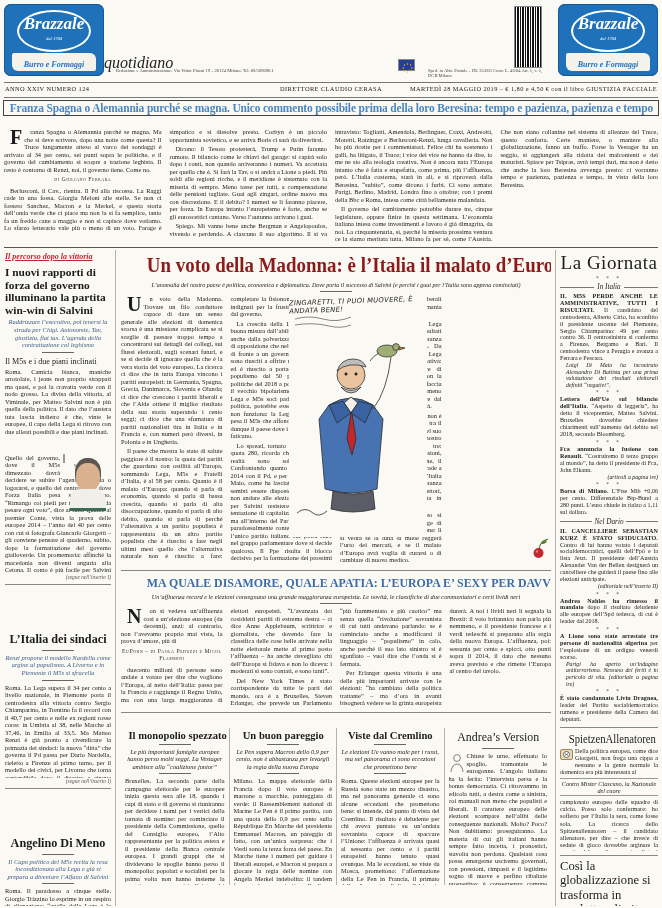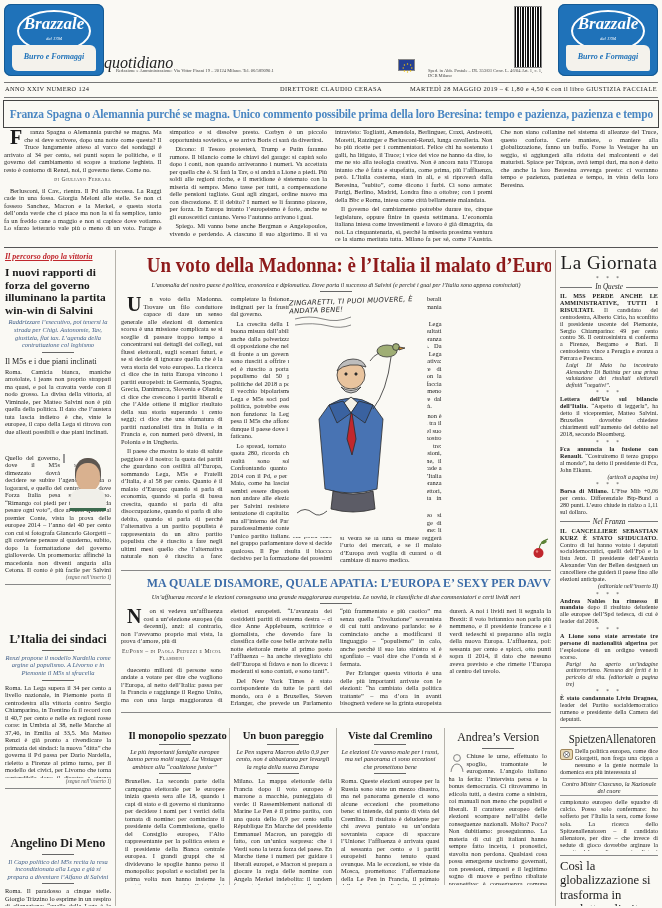"Burro e Formaggi" .ad .ribbon { height: 26px -> 18px }
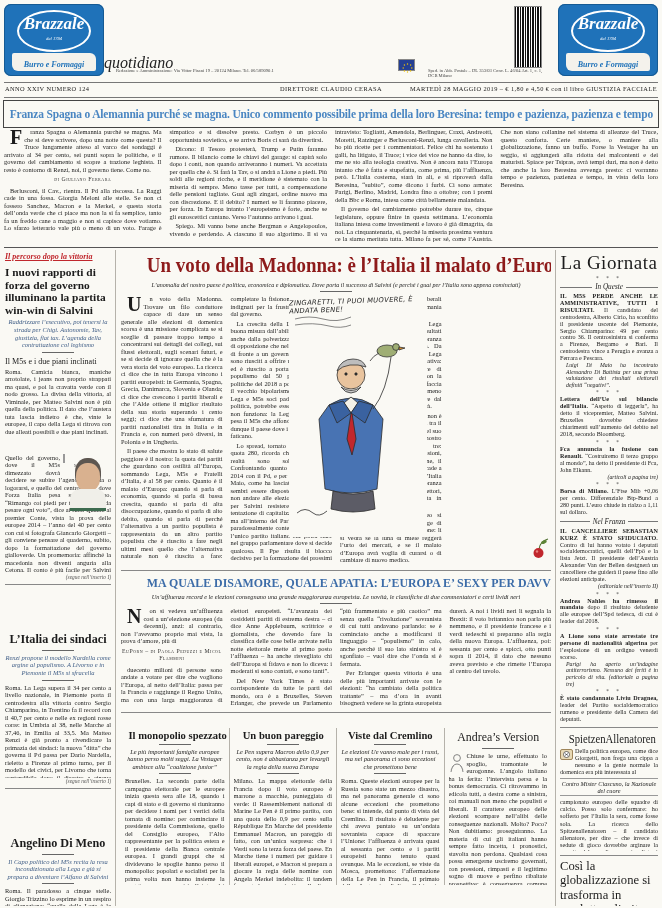"Franza Spagna o Alemannia purché se magna. Unico" .strip { height: 28px -> 16px }
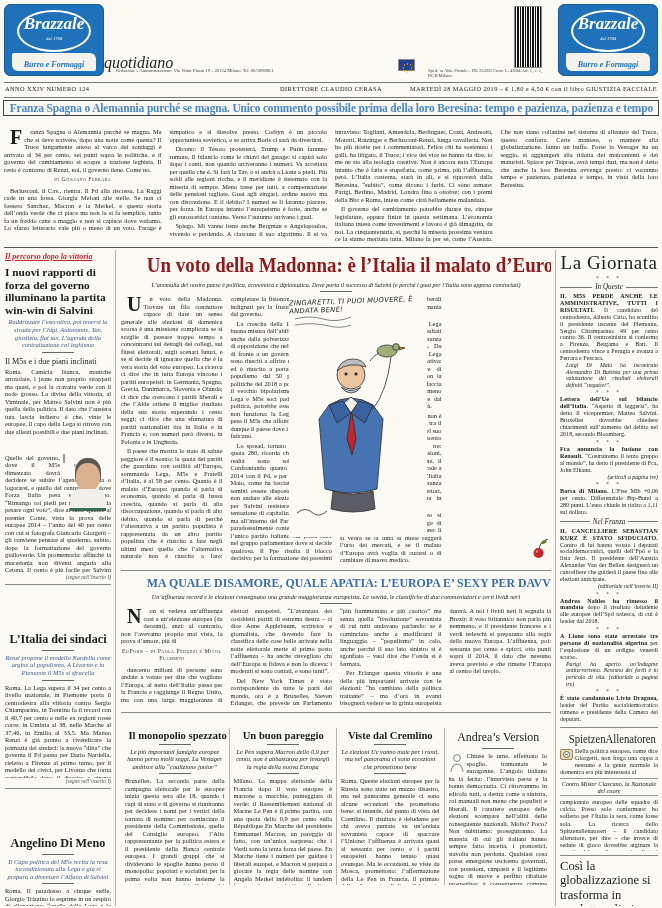"In Queste" i { text: Queste -> Italia }
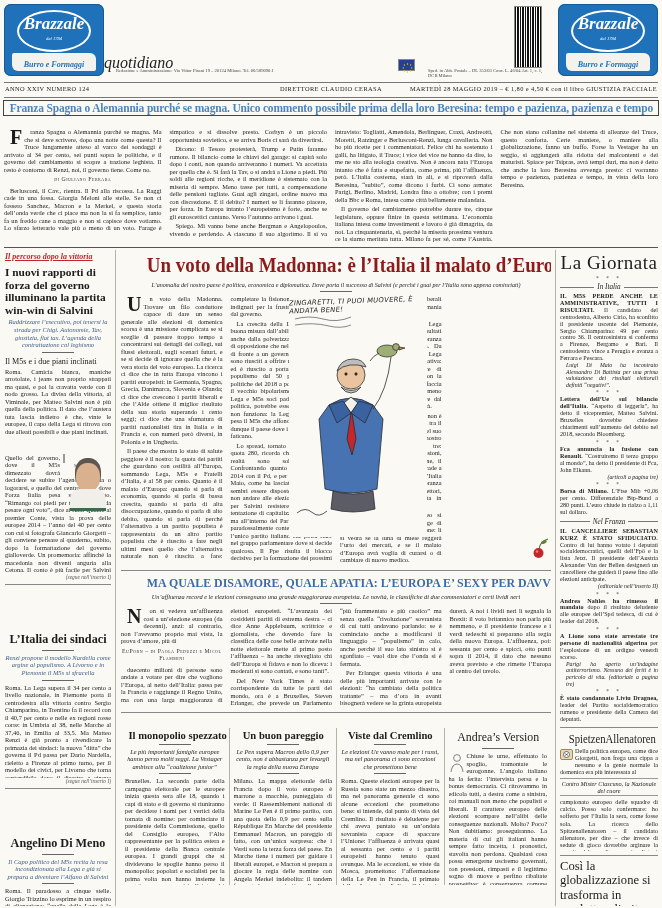"Nel Franza" i { text: Franza -> Dario }
